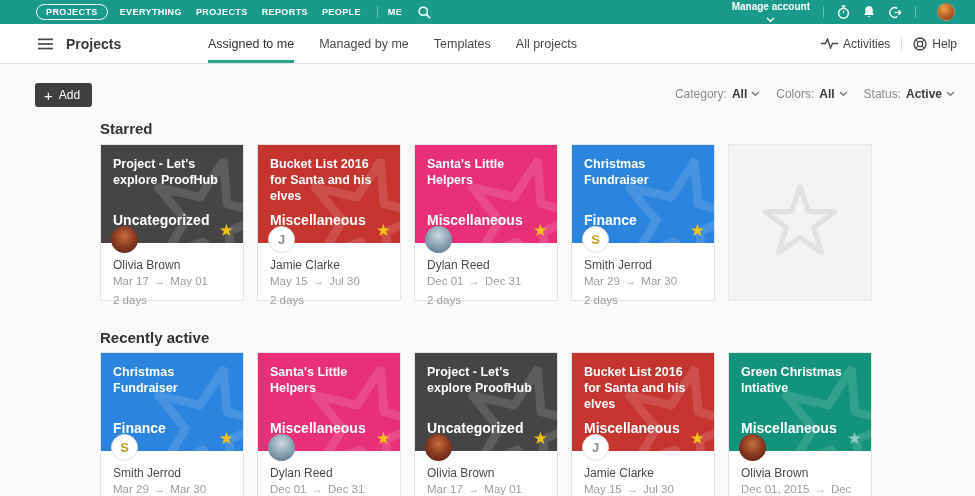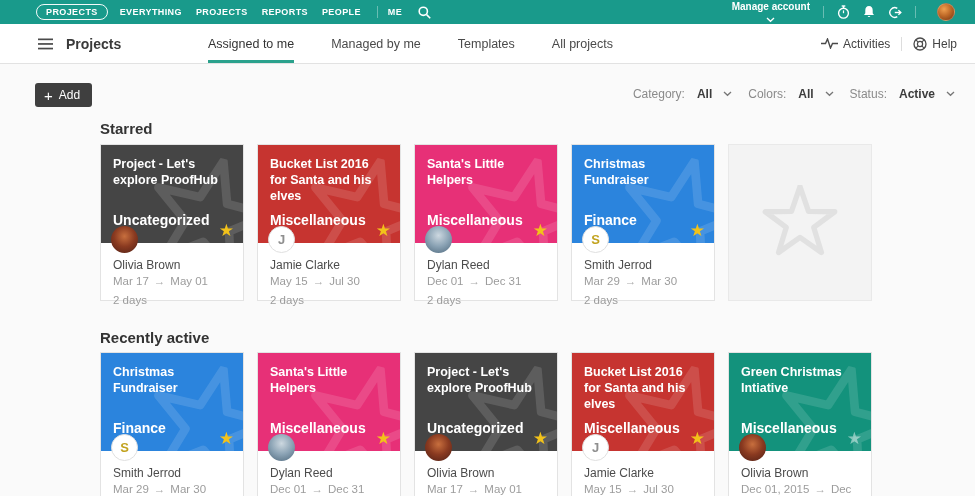"Assigned to me" .tabs { gap: 12px -> none }
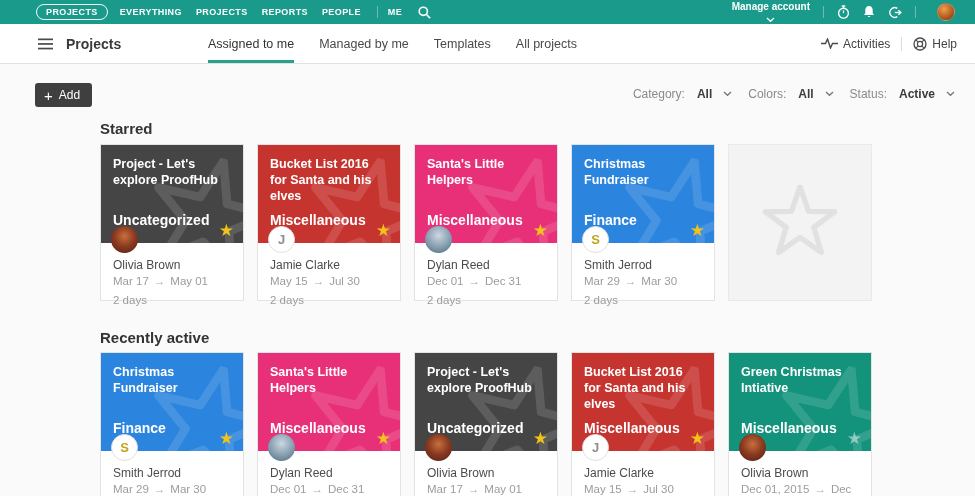"Category:" .filter { gap: 7px -> none }
